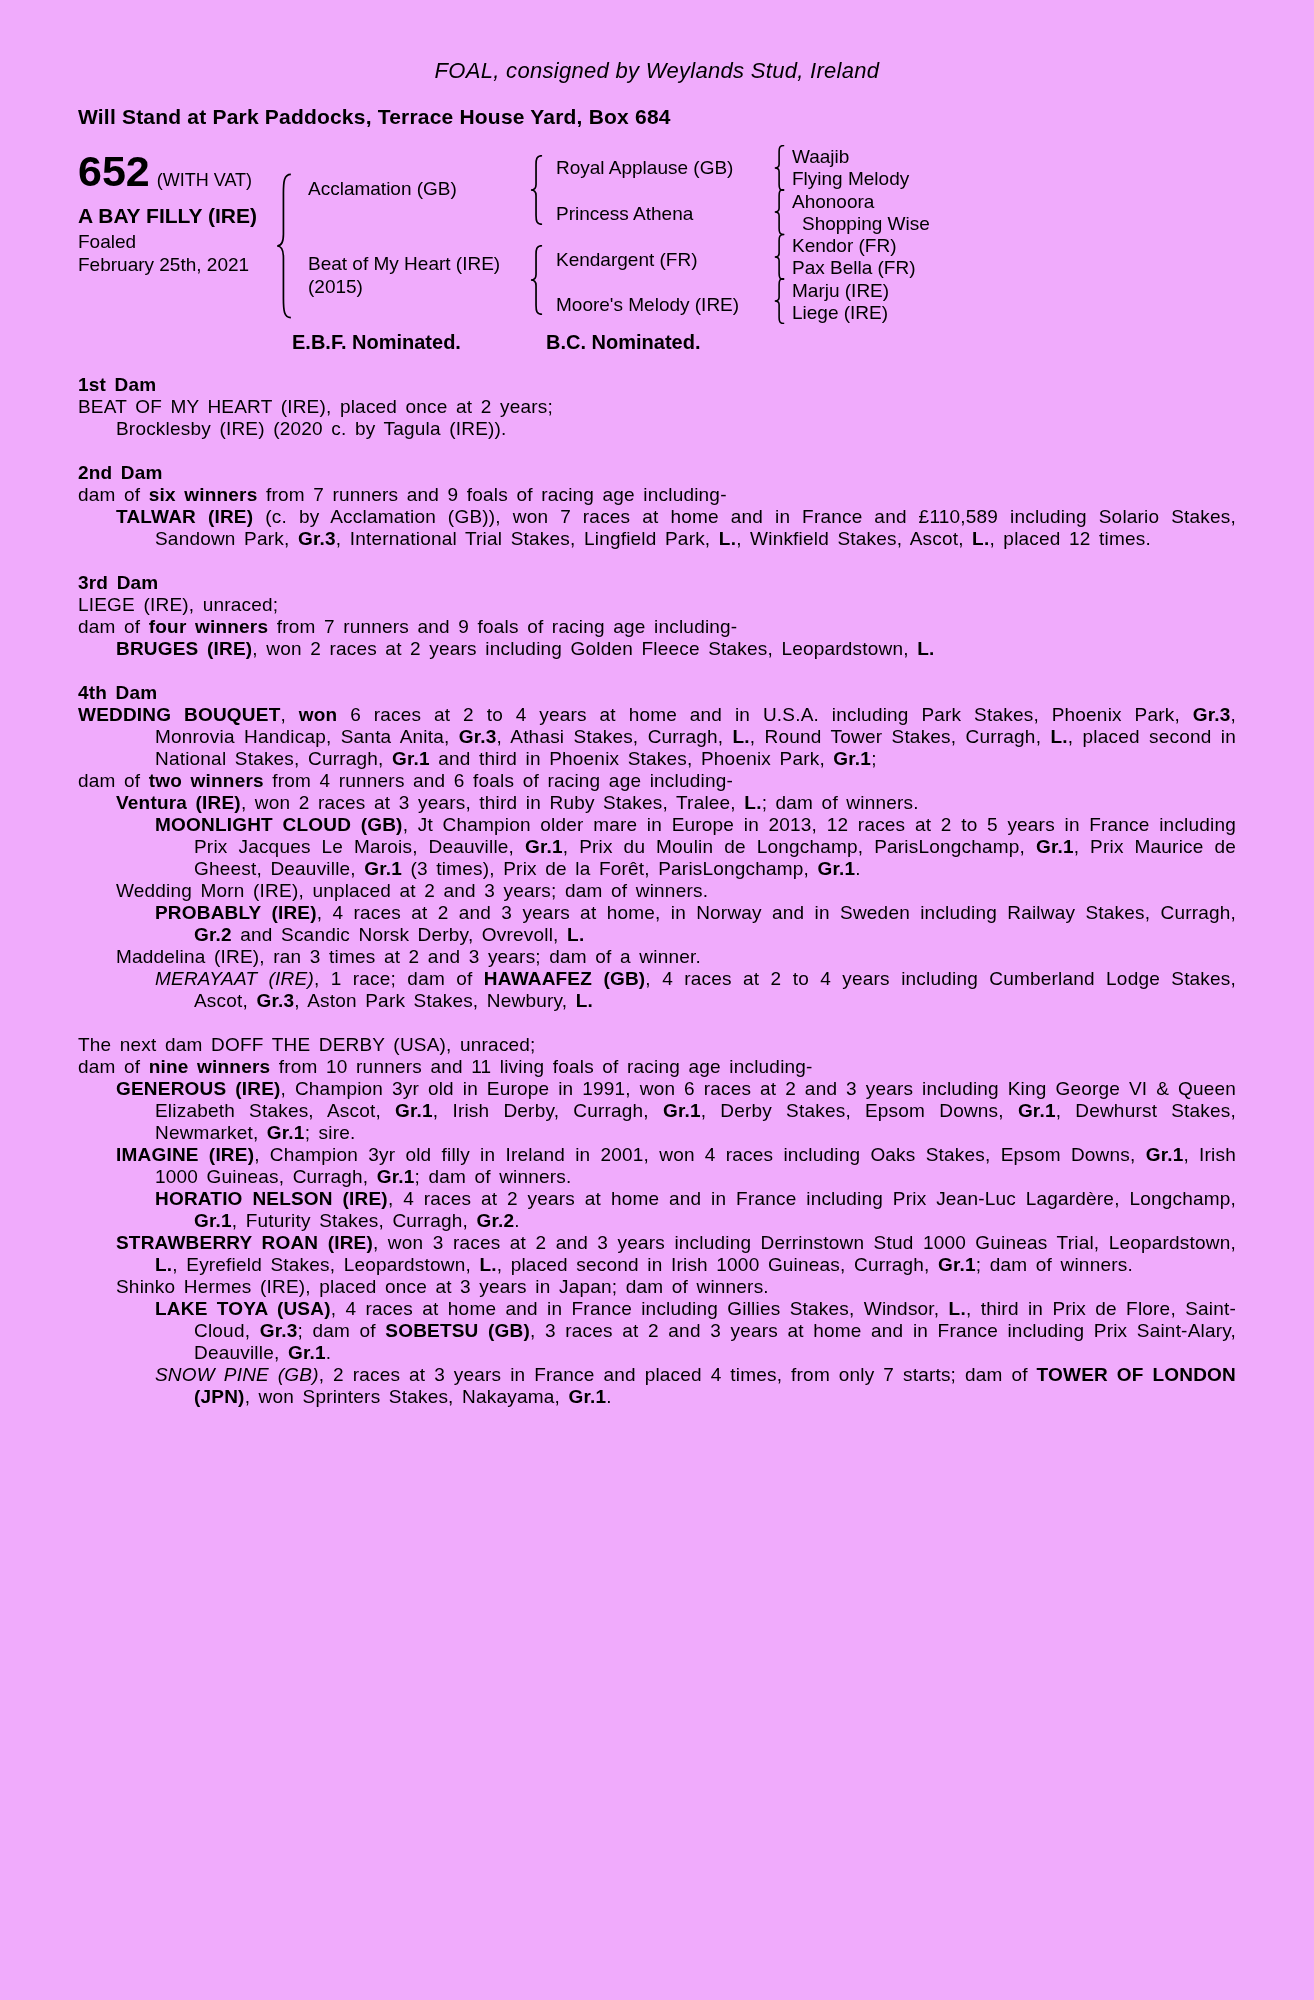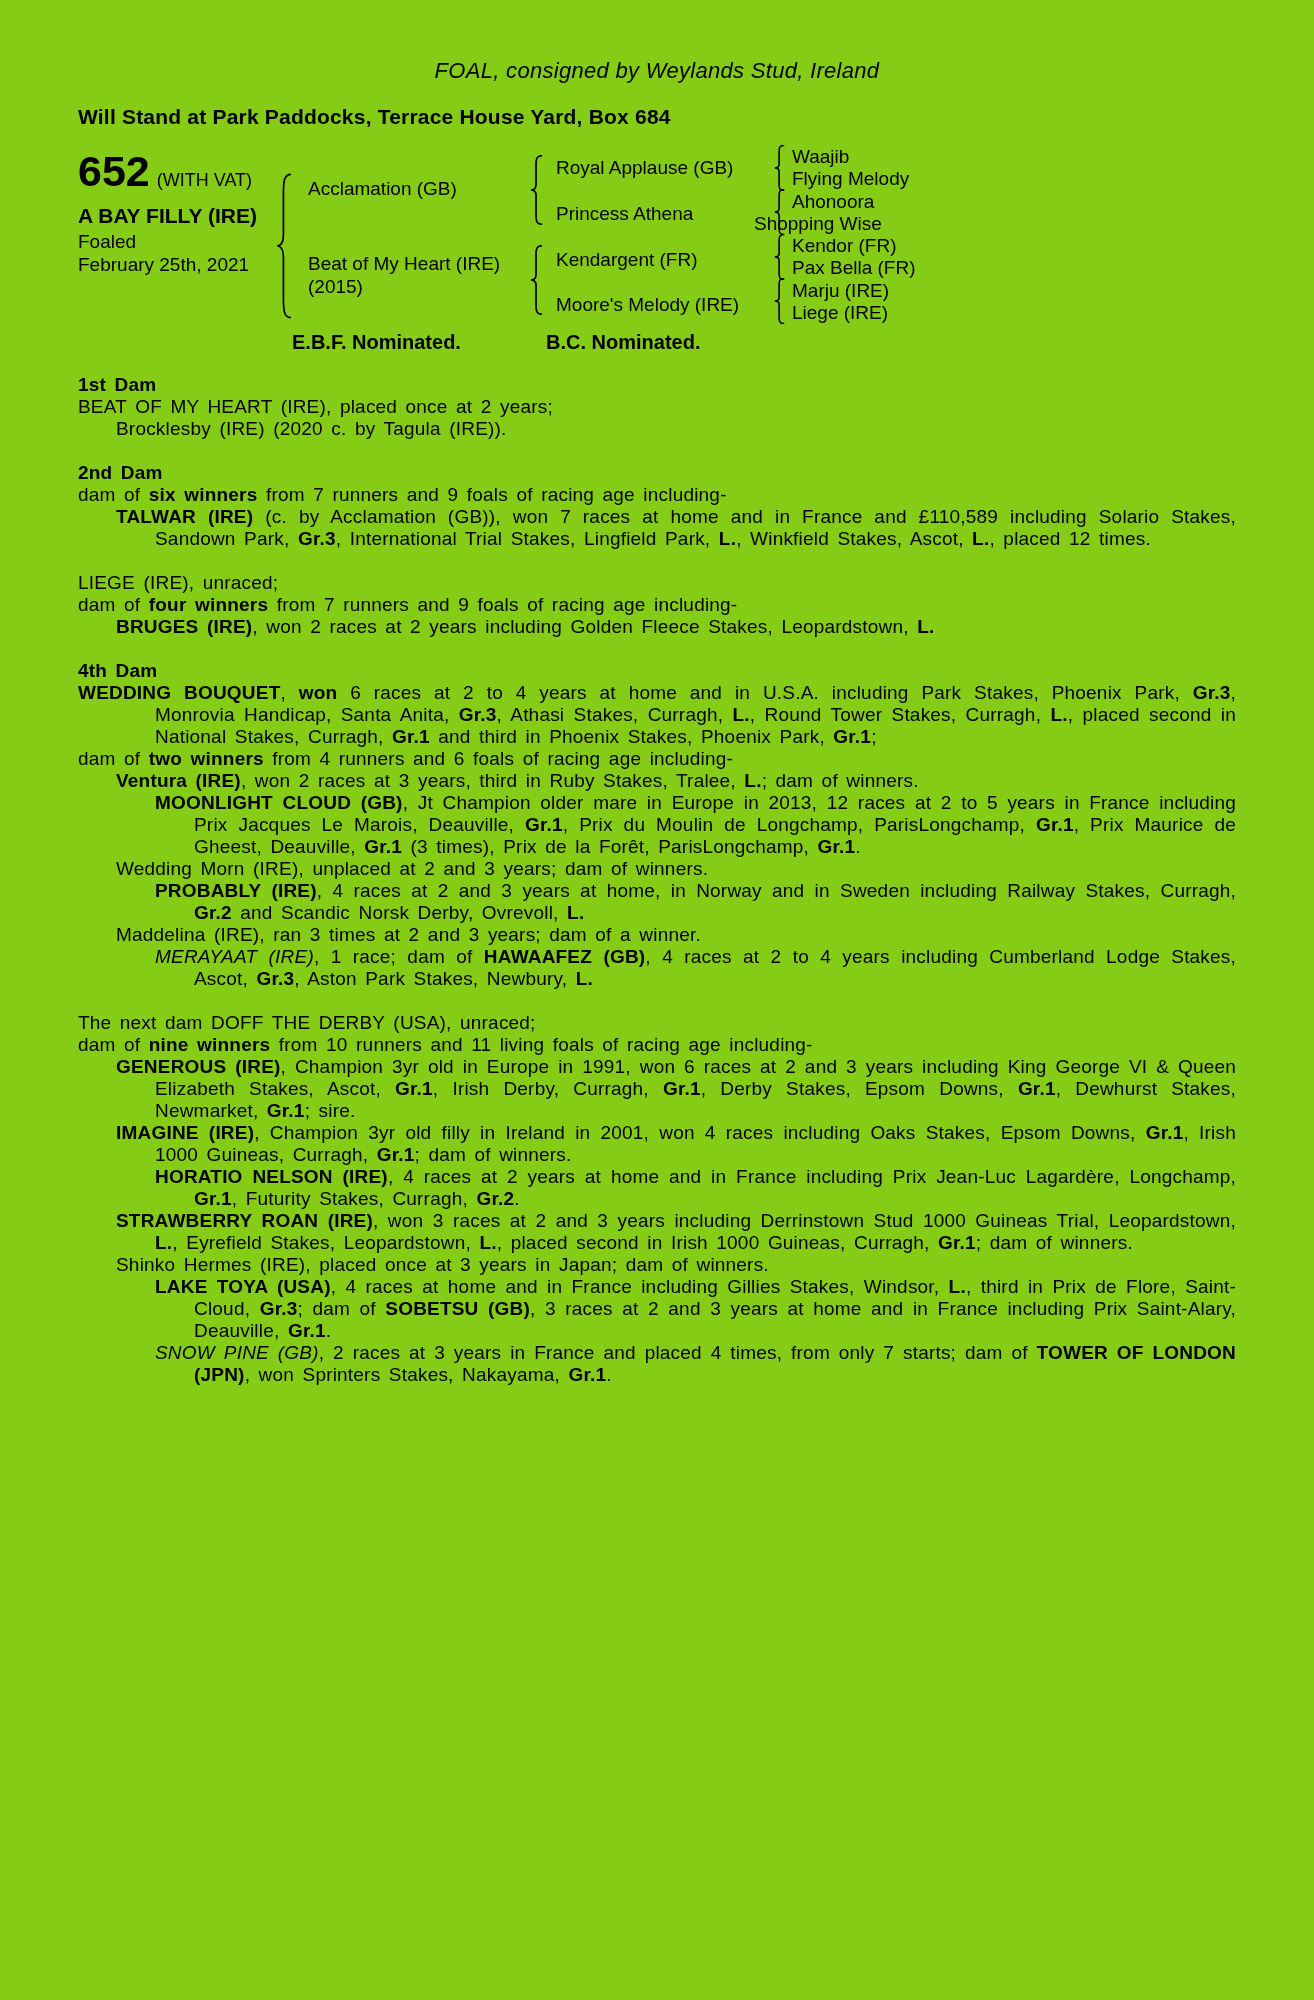"FOAL, consigned by Weylands Stud," .page { background: #84cc16 -> #f0abfc }
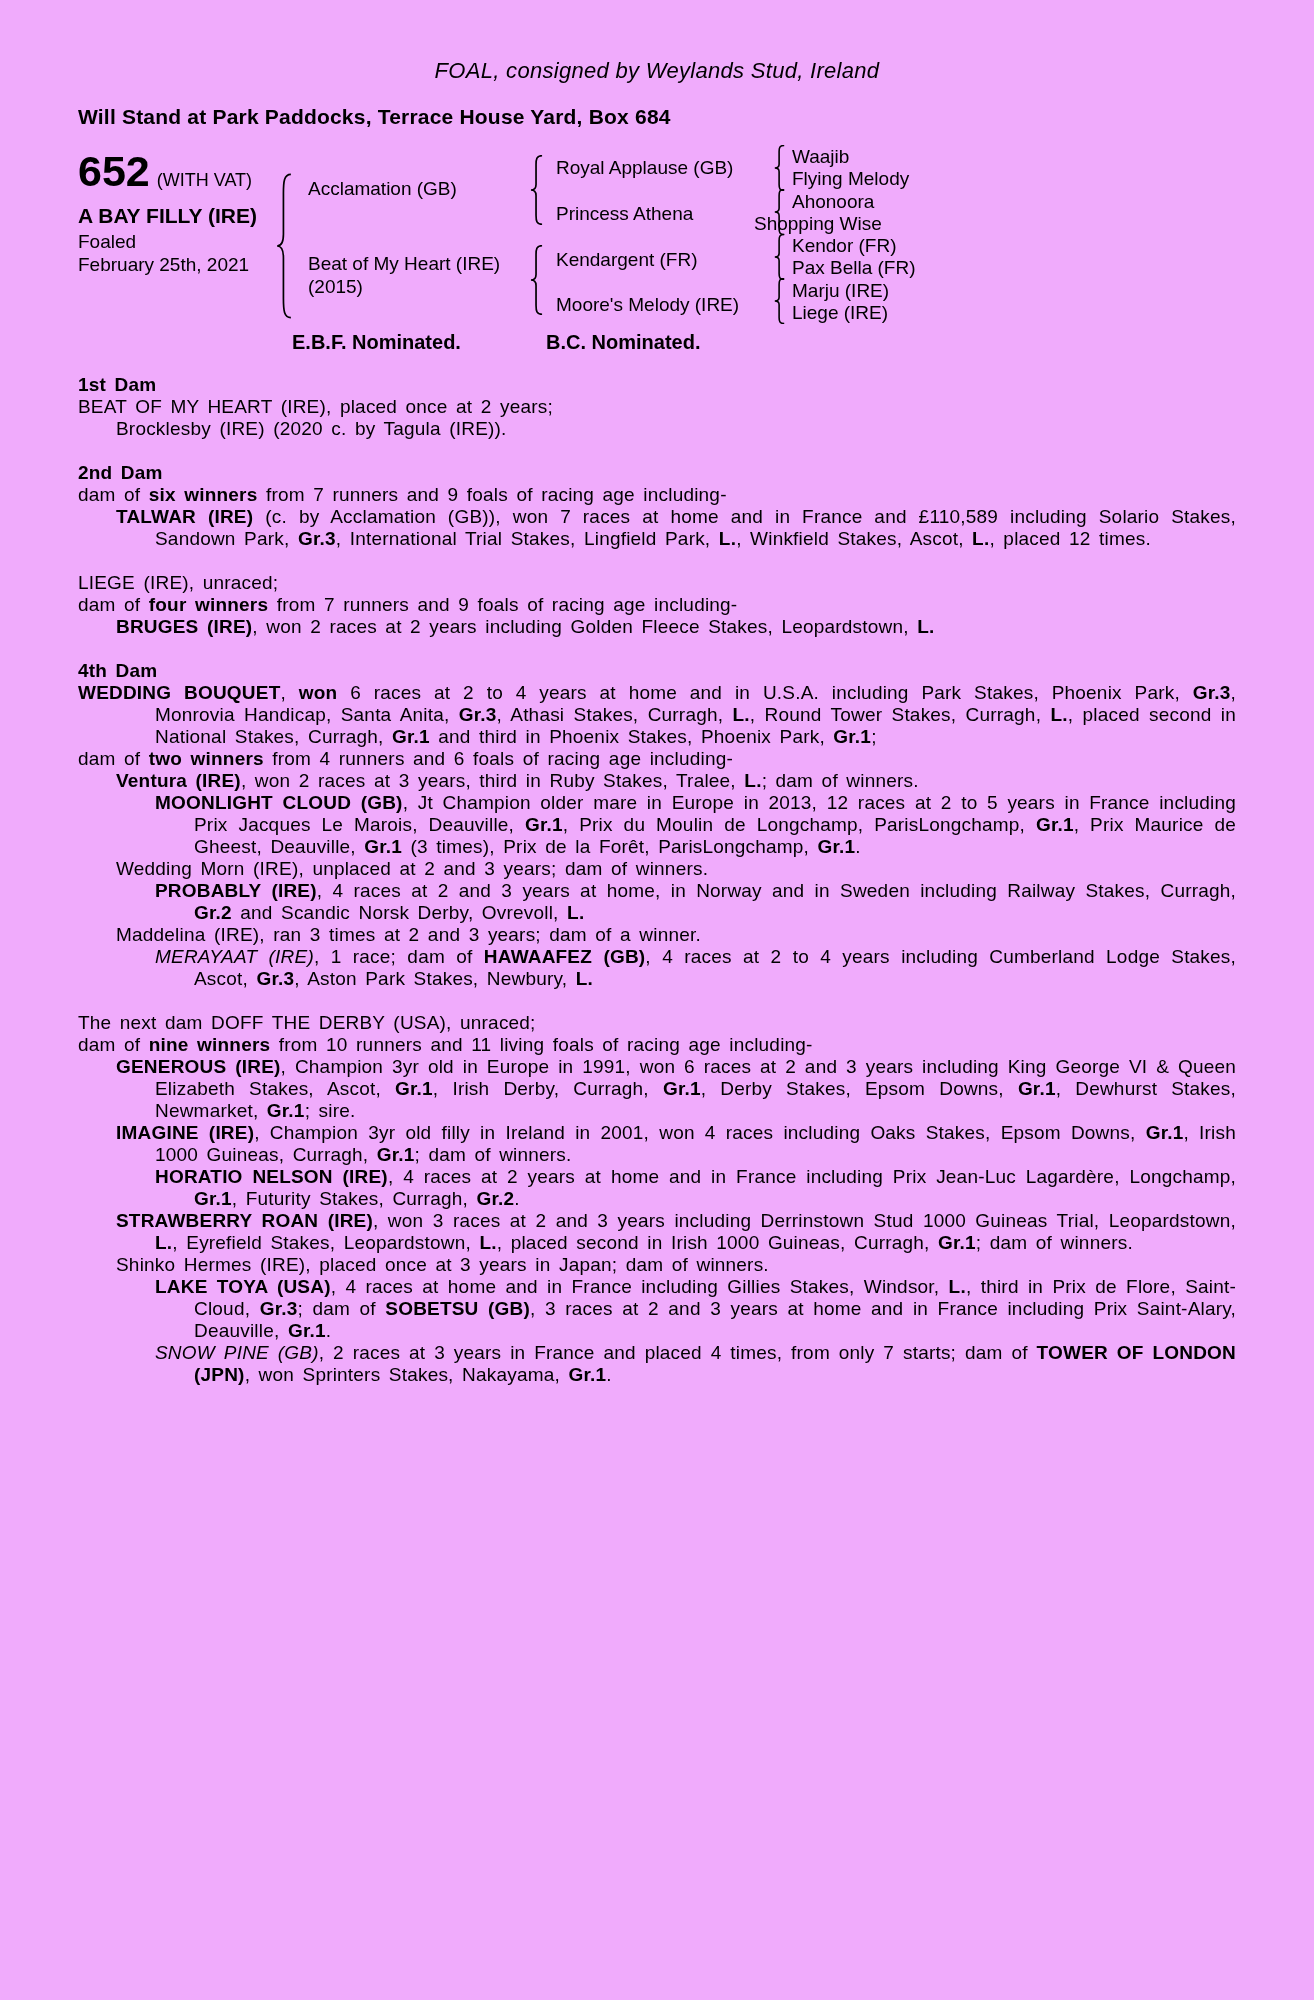"Shopping Wise" div.abs { left: 676px -> 724px }
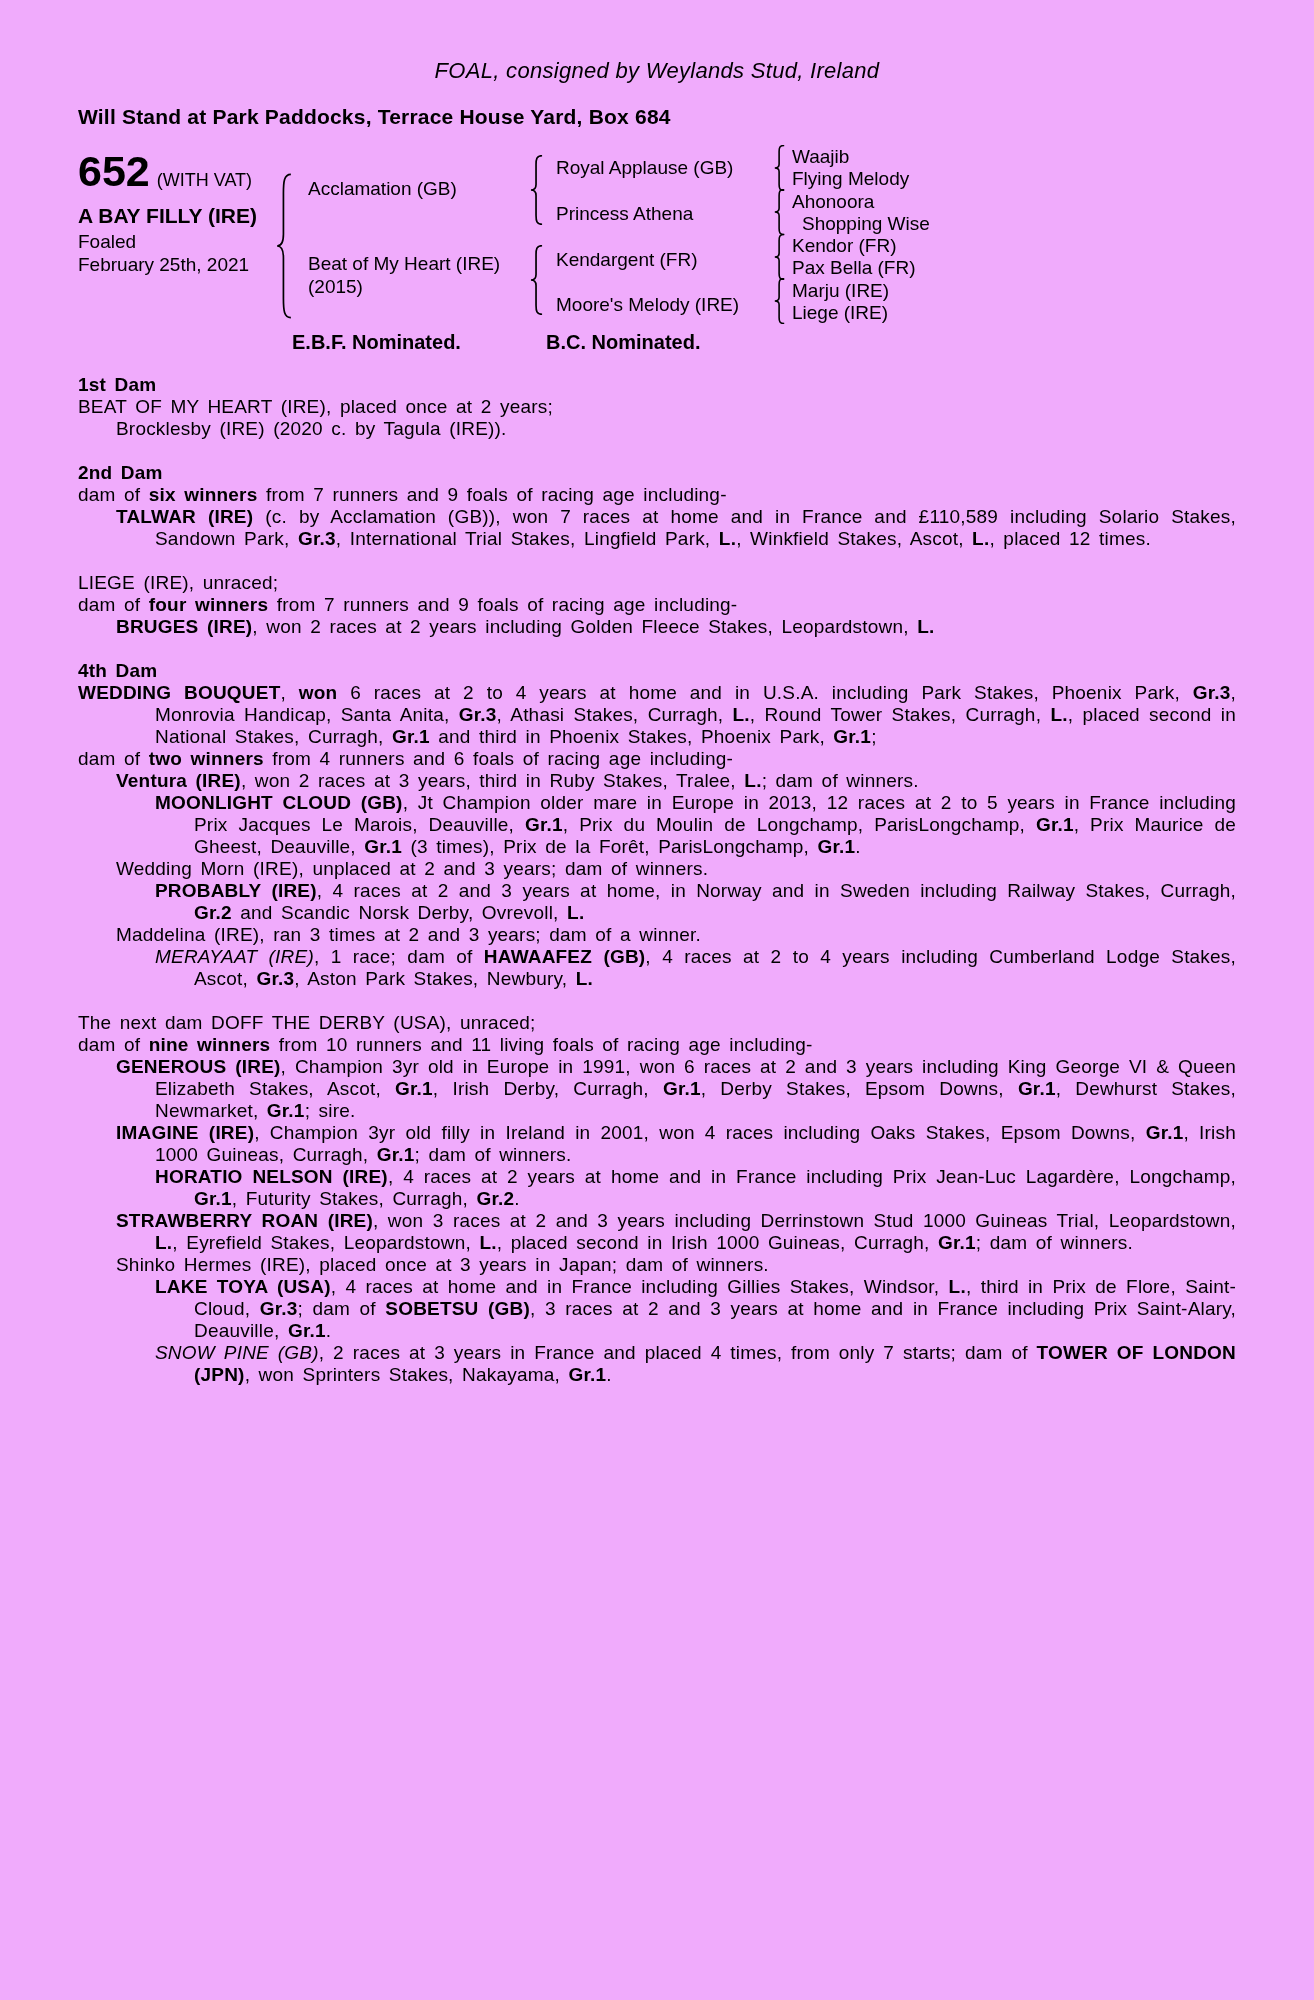"3rd Dam" div.dam-heading { html: none -> <div>3rd Dam</div> }
